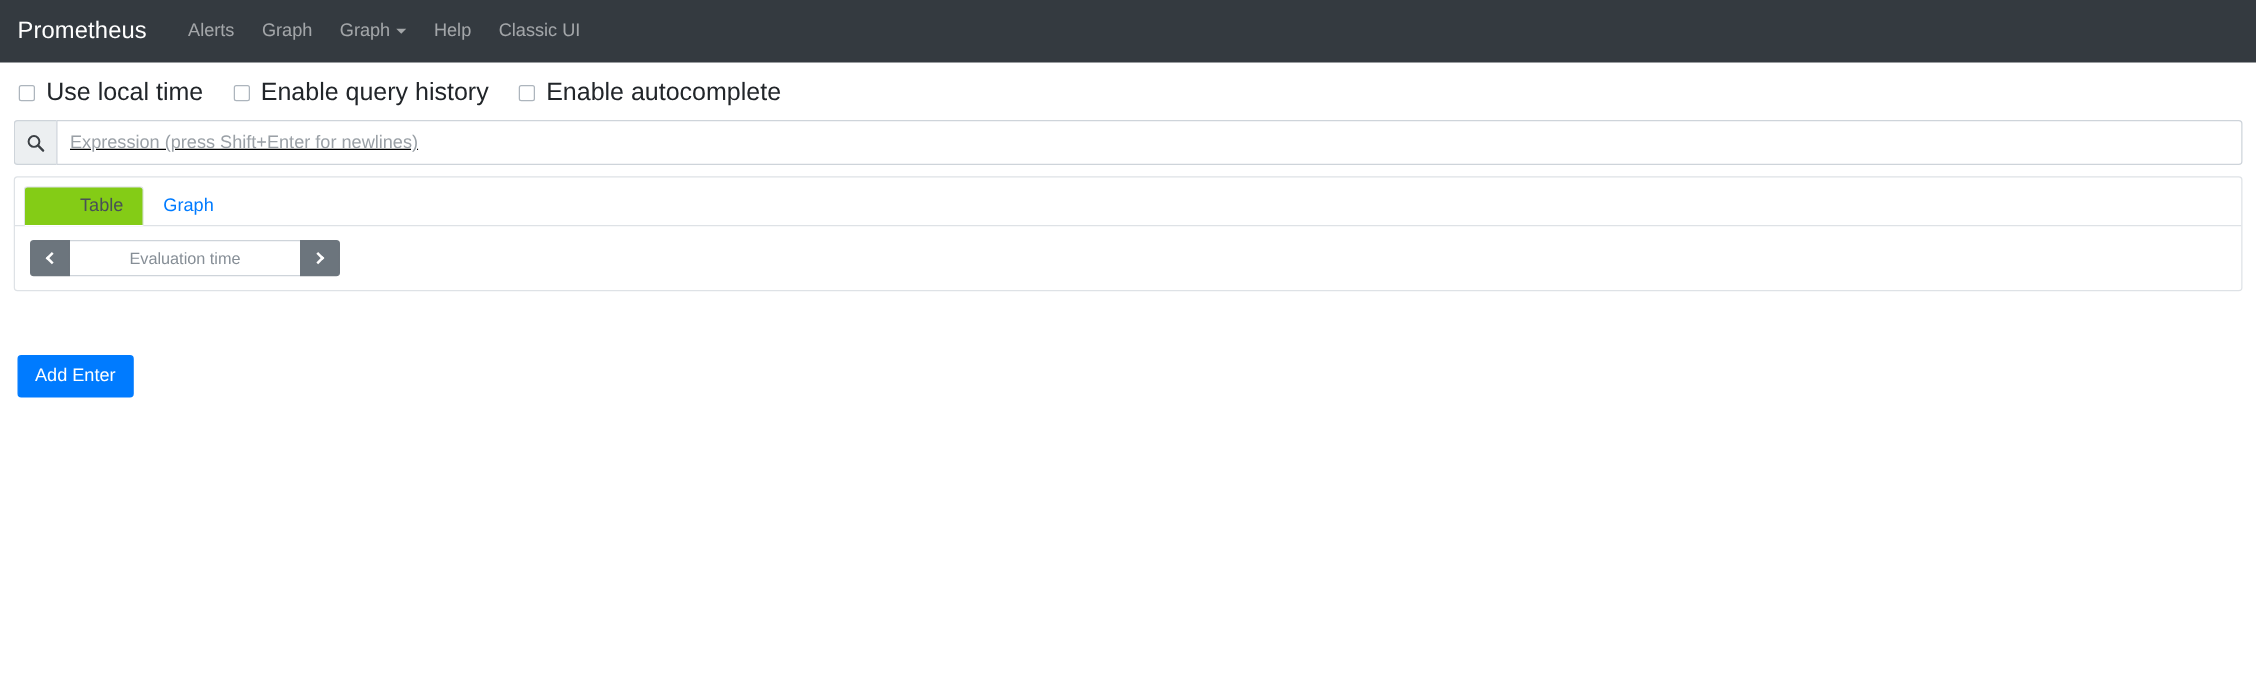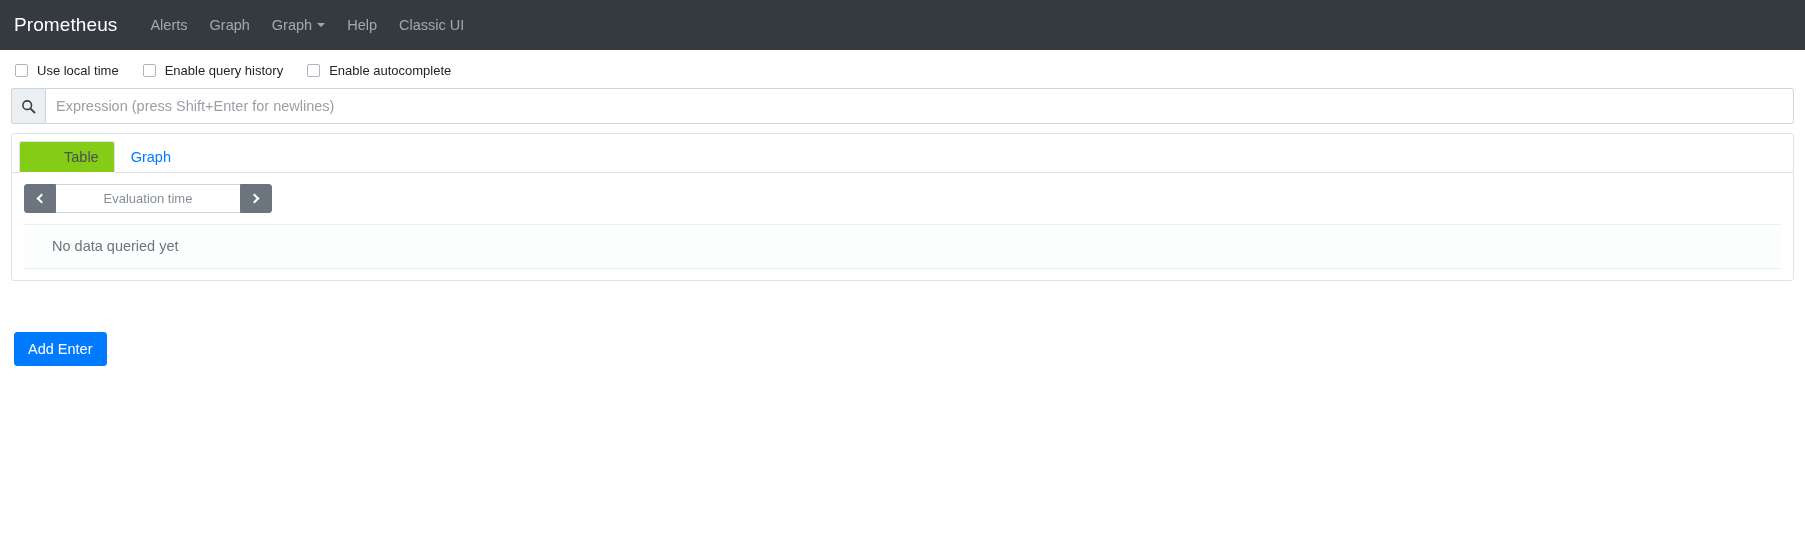"Use local time" .check-label { font-size: 13px -> 20px }
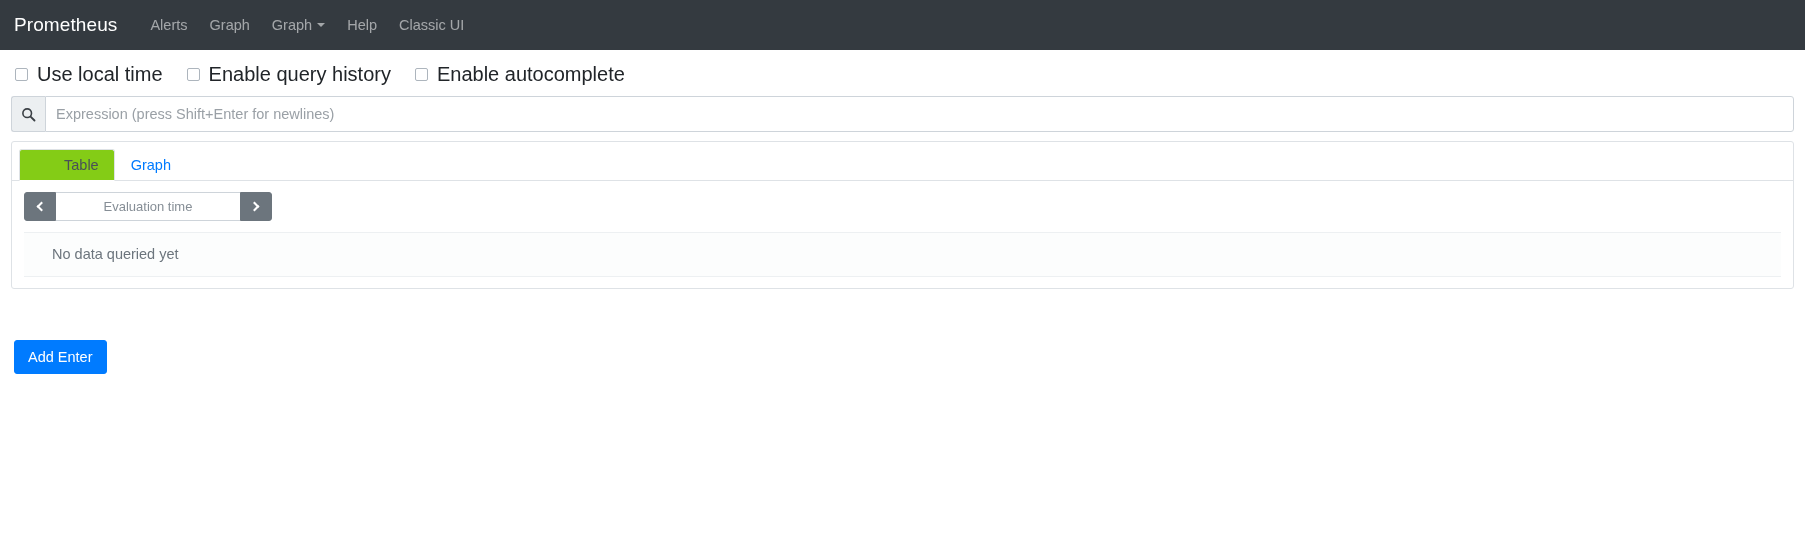"Expression (press Shift+Enter for" .expr-group { text-decoration: none -> underline }
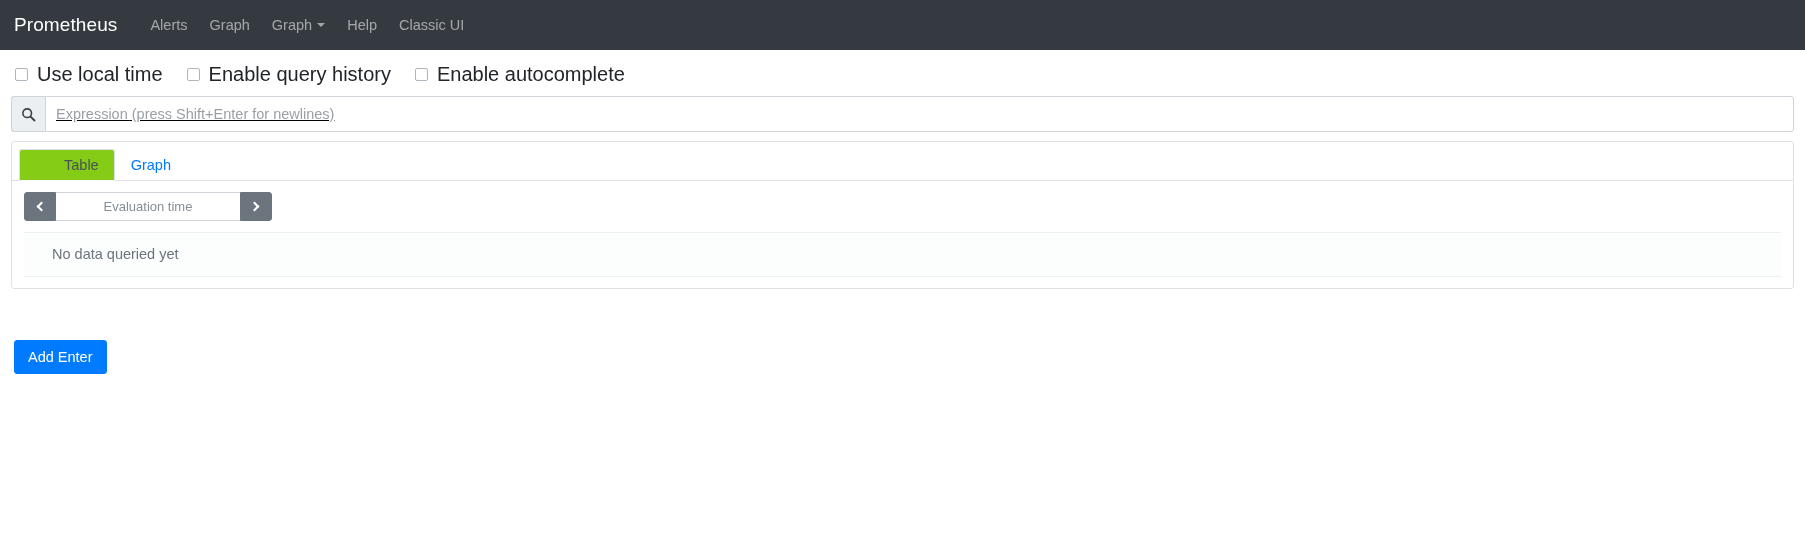"No data queried yet" div.nodata { html: <div>No data queried yet</div> -> none }
